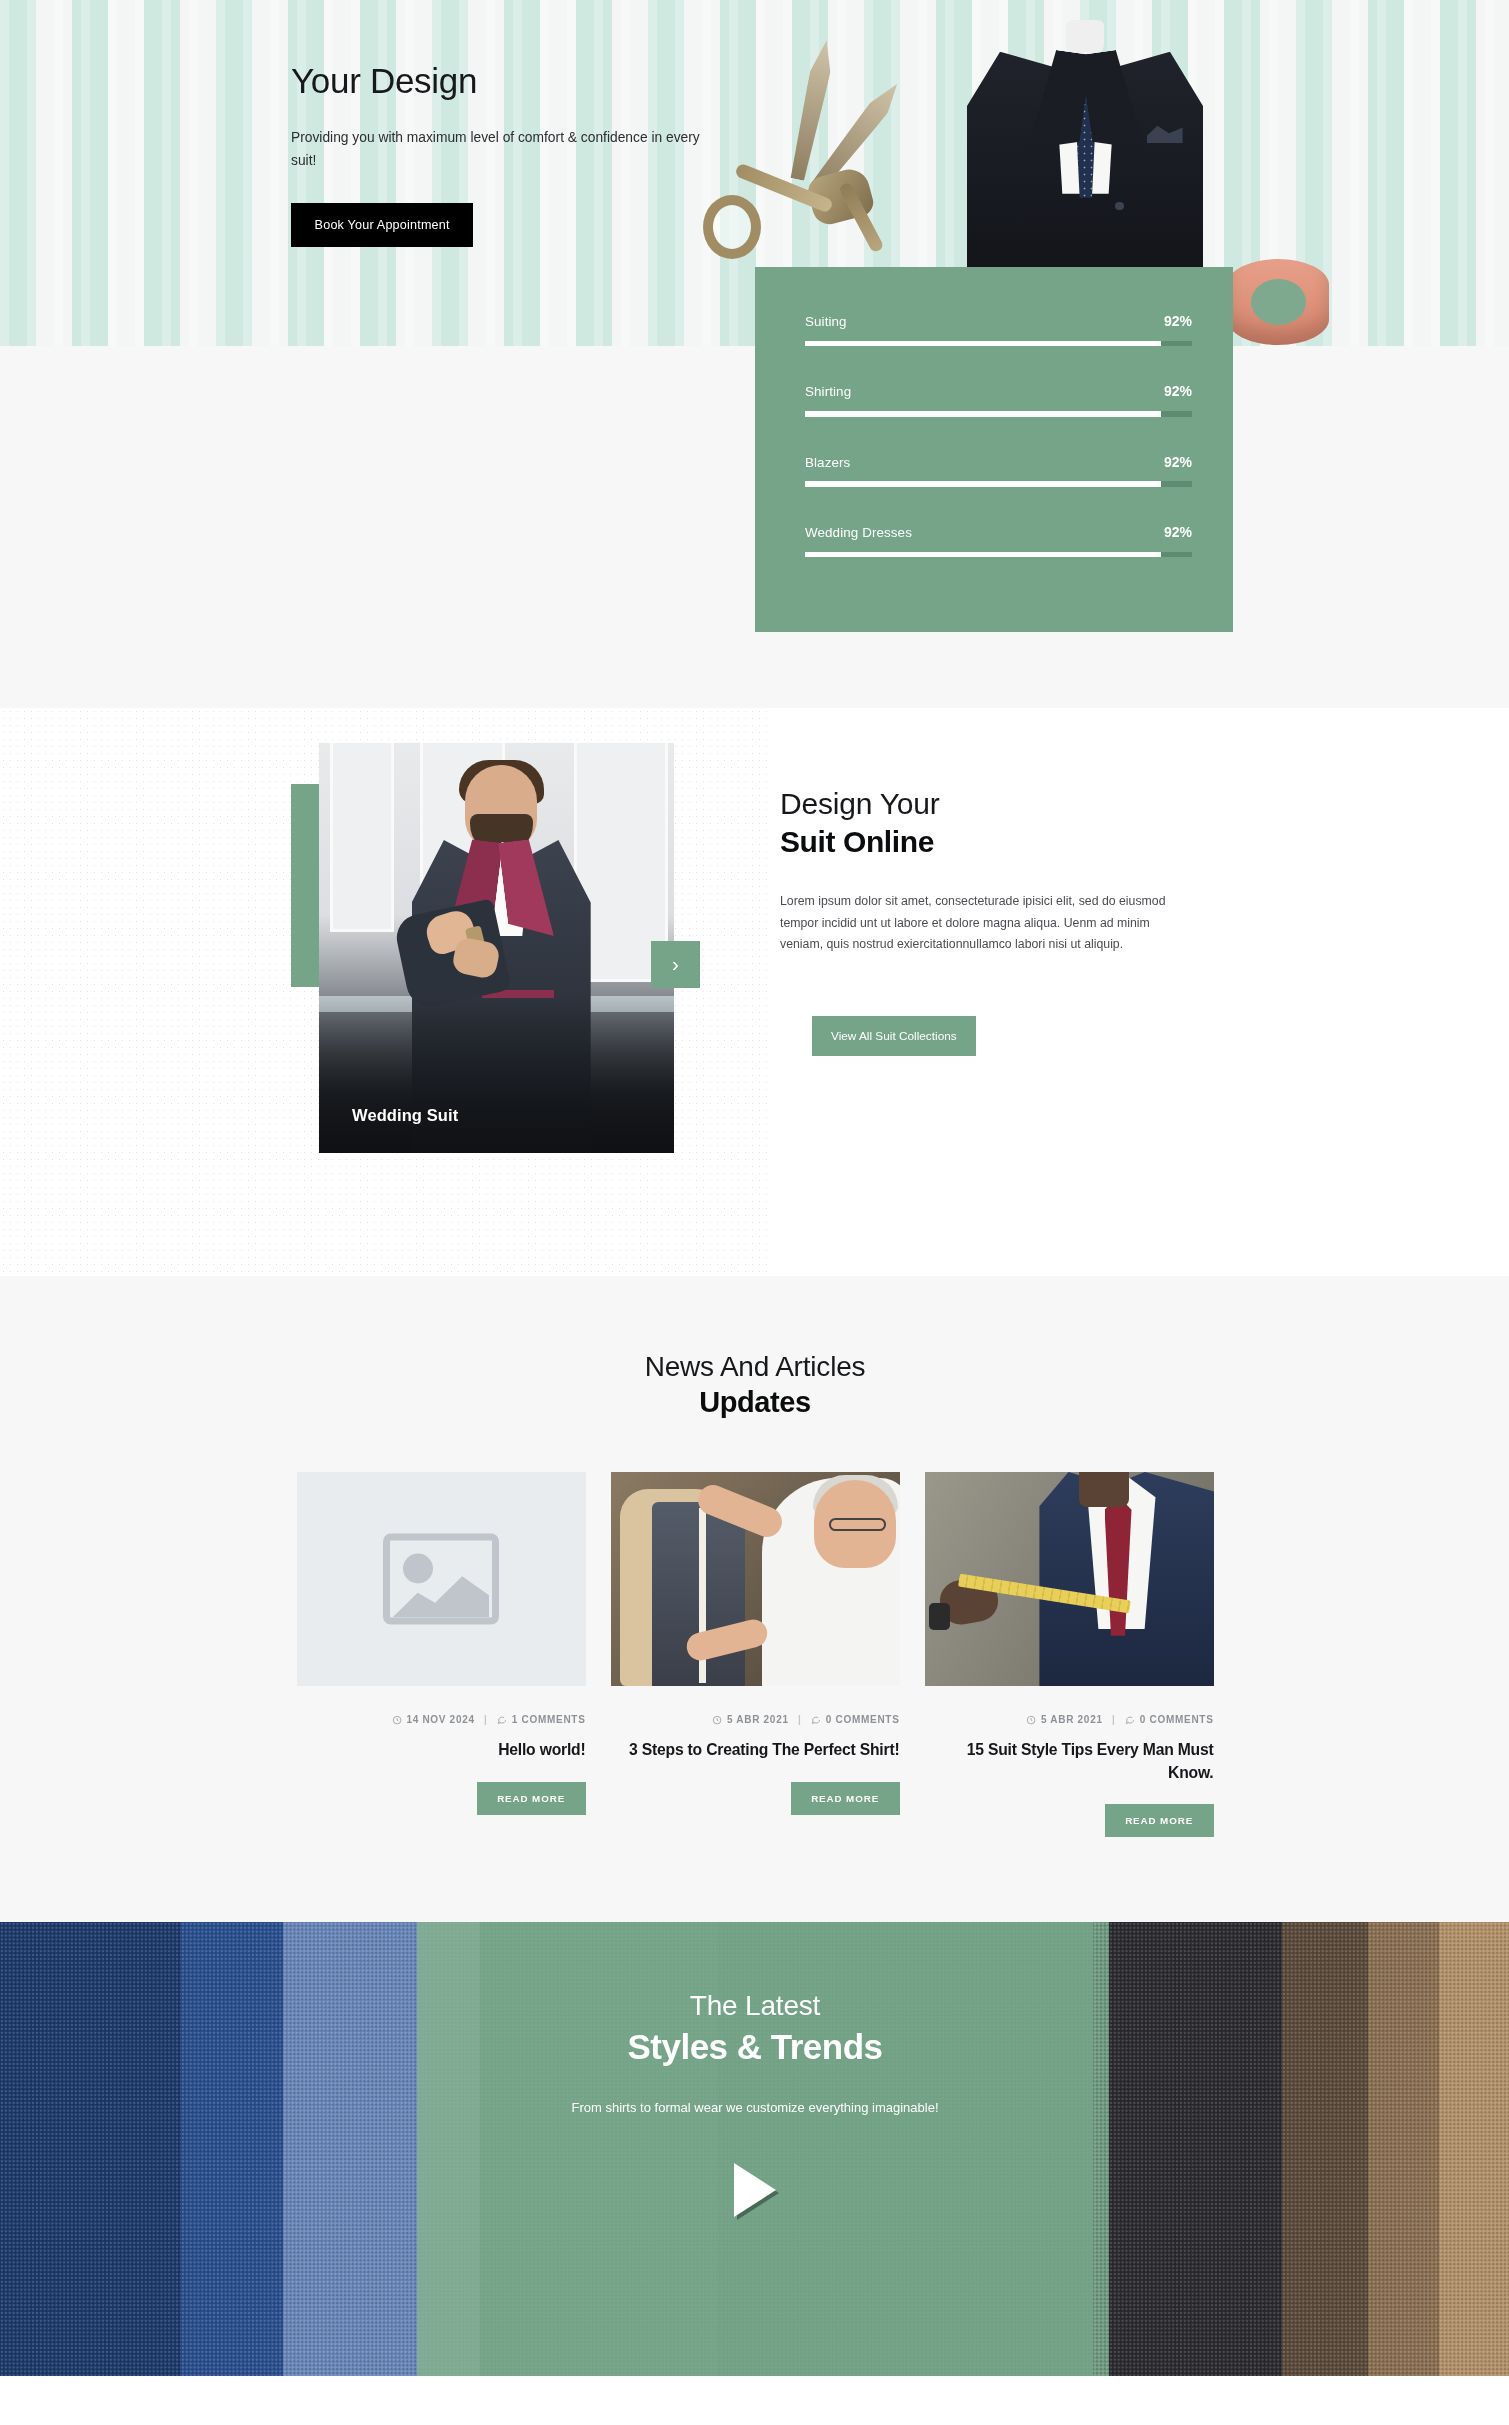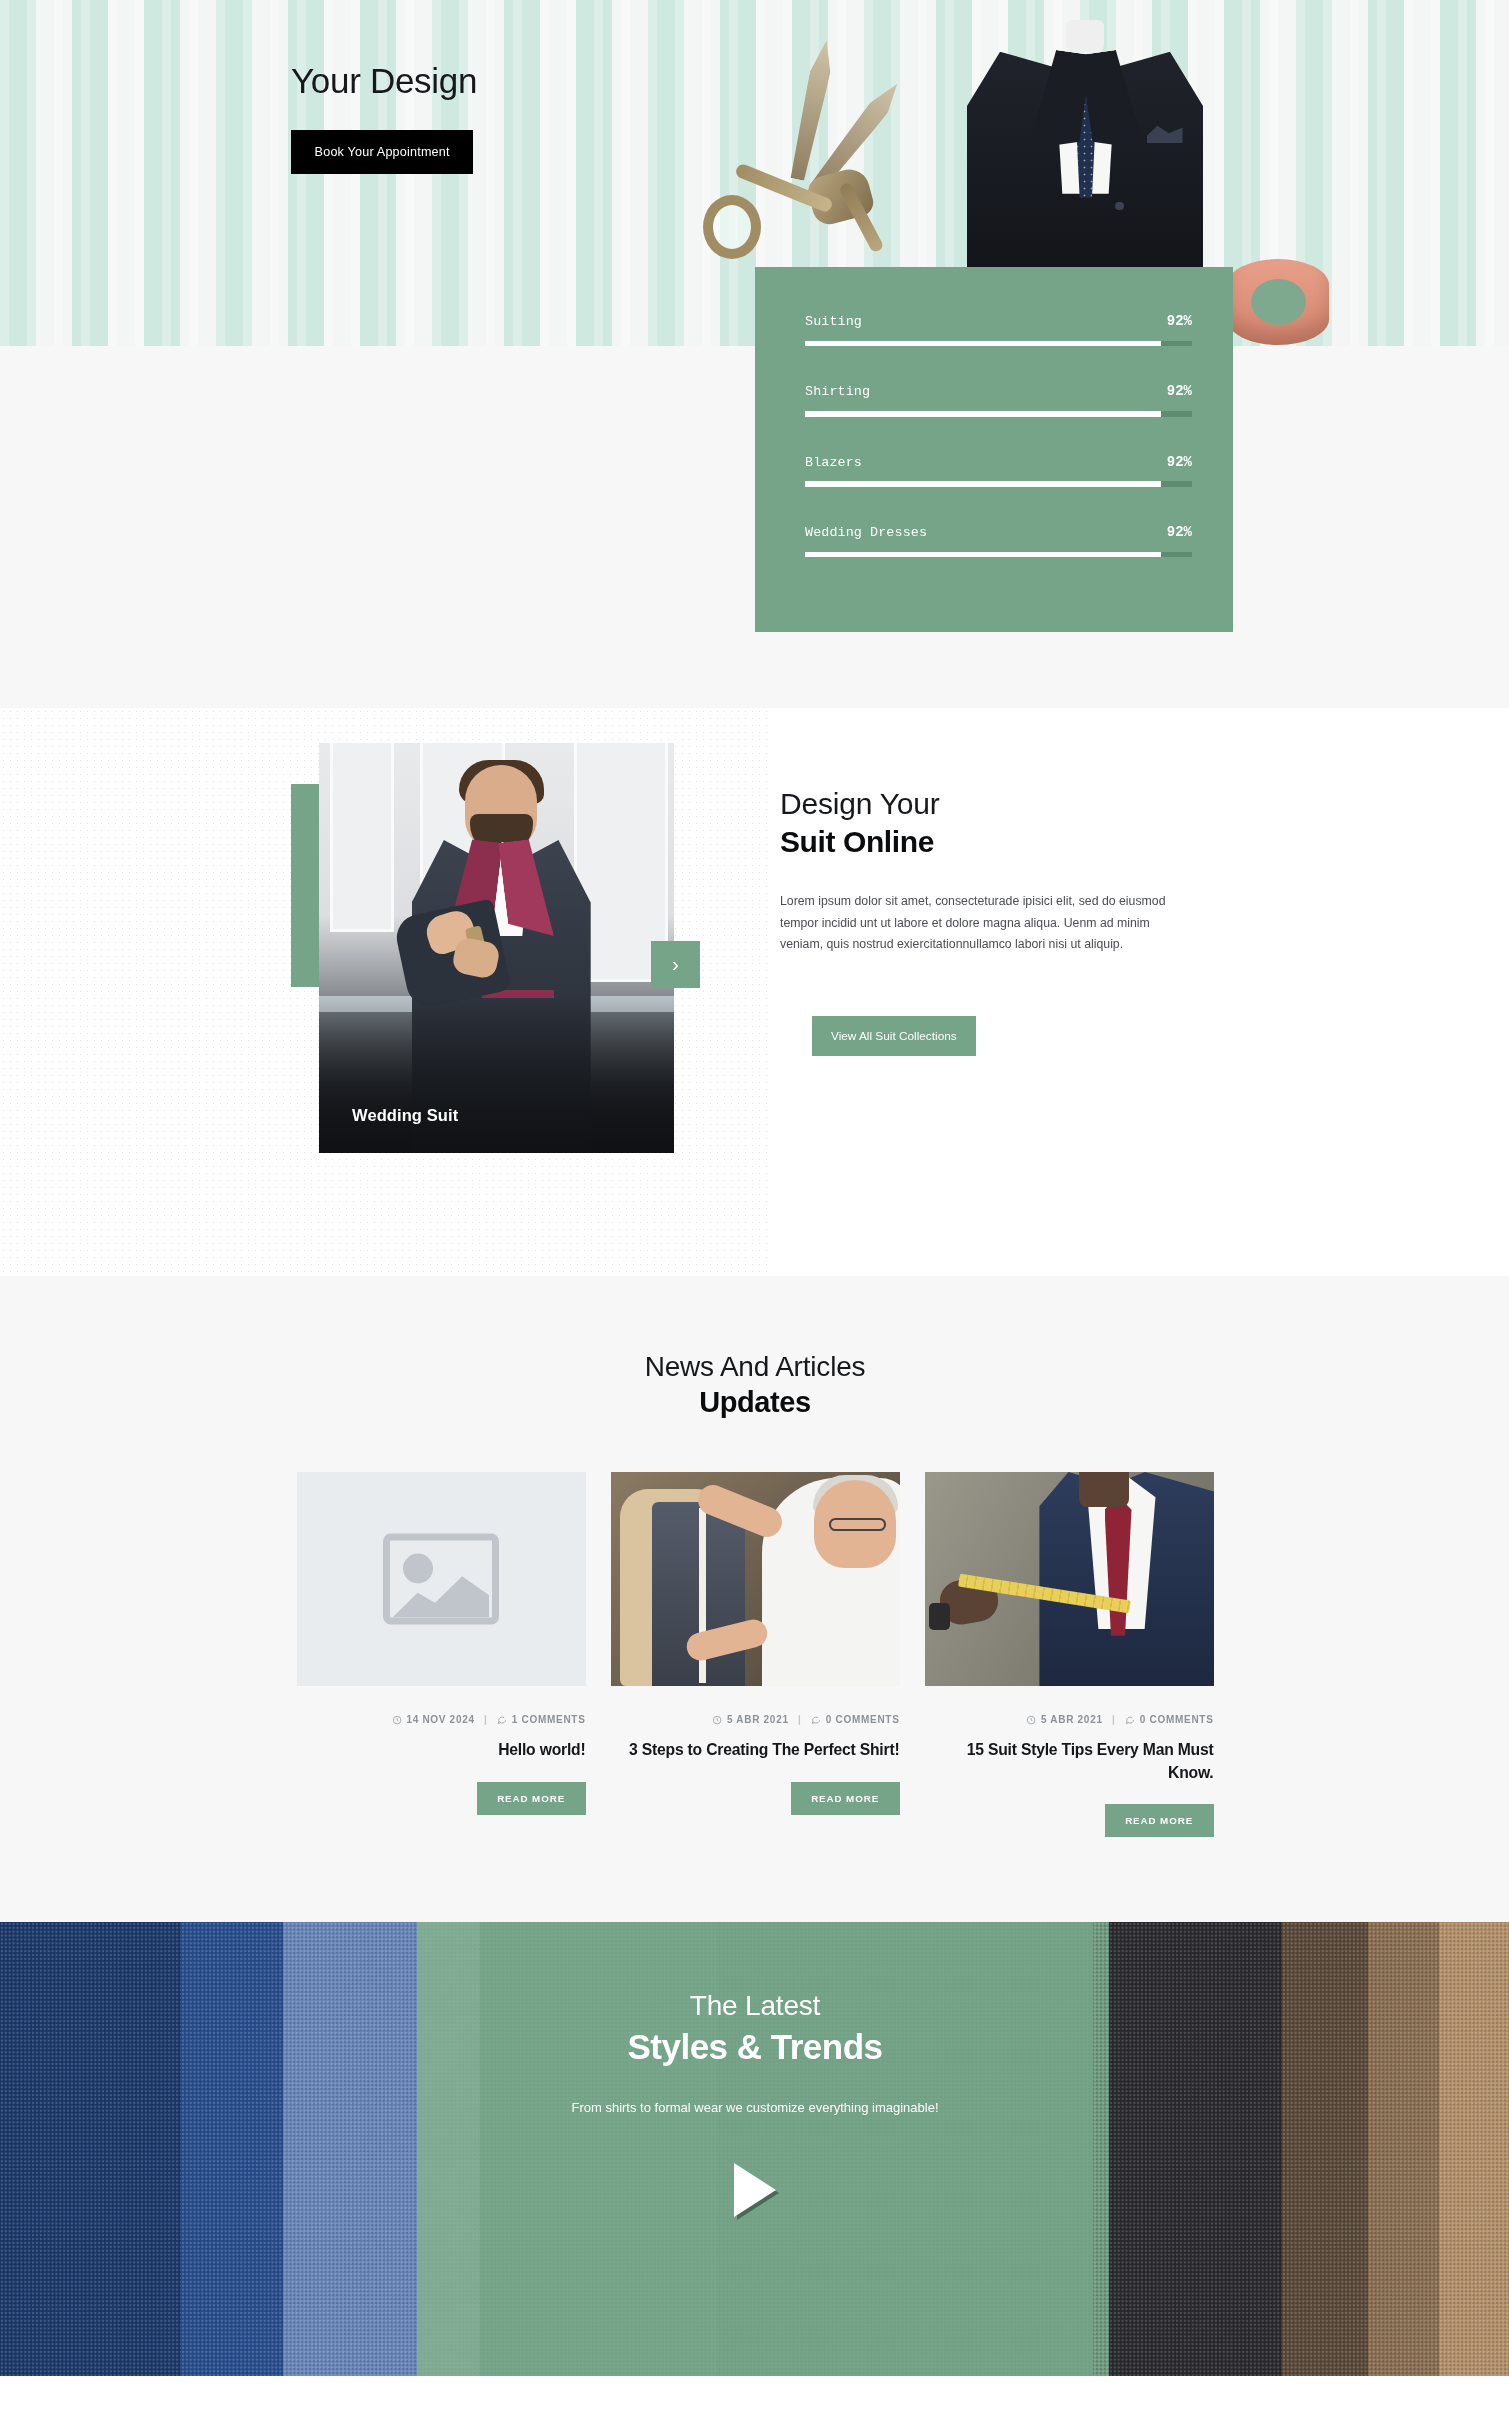"Providing you with maximum level" p.hero-sub { html: none -> <p>Providing you with maximum level of comfort &amp; confidence in every suit!</p> }
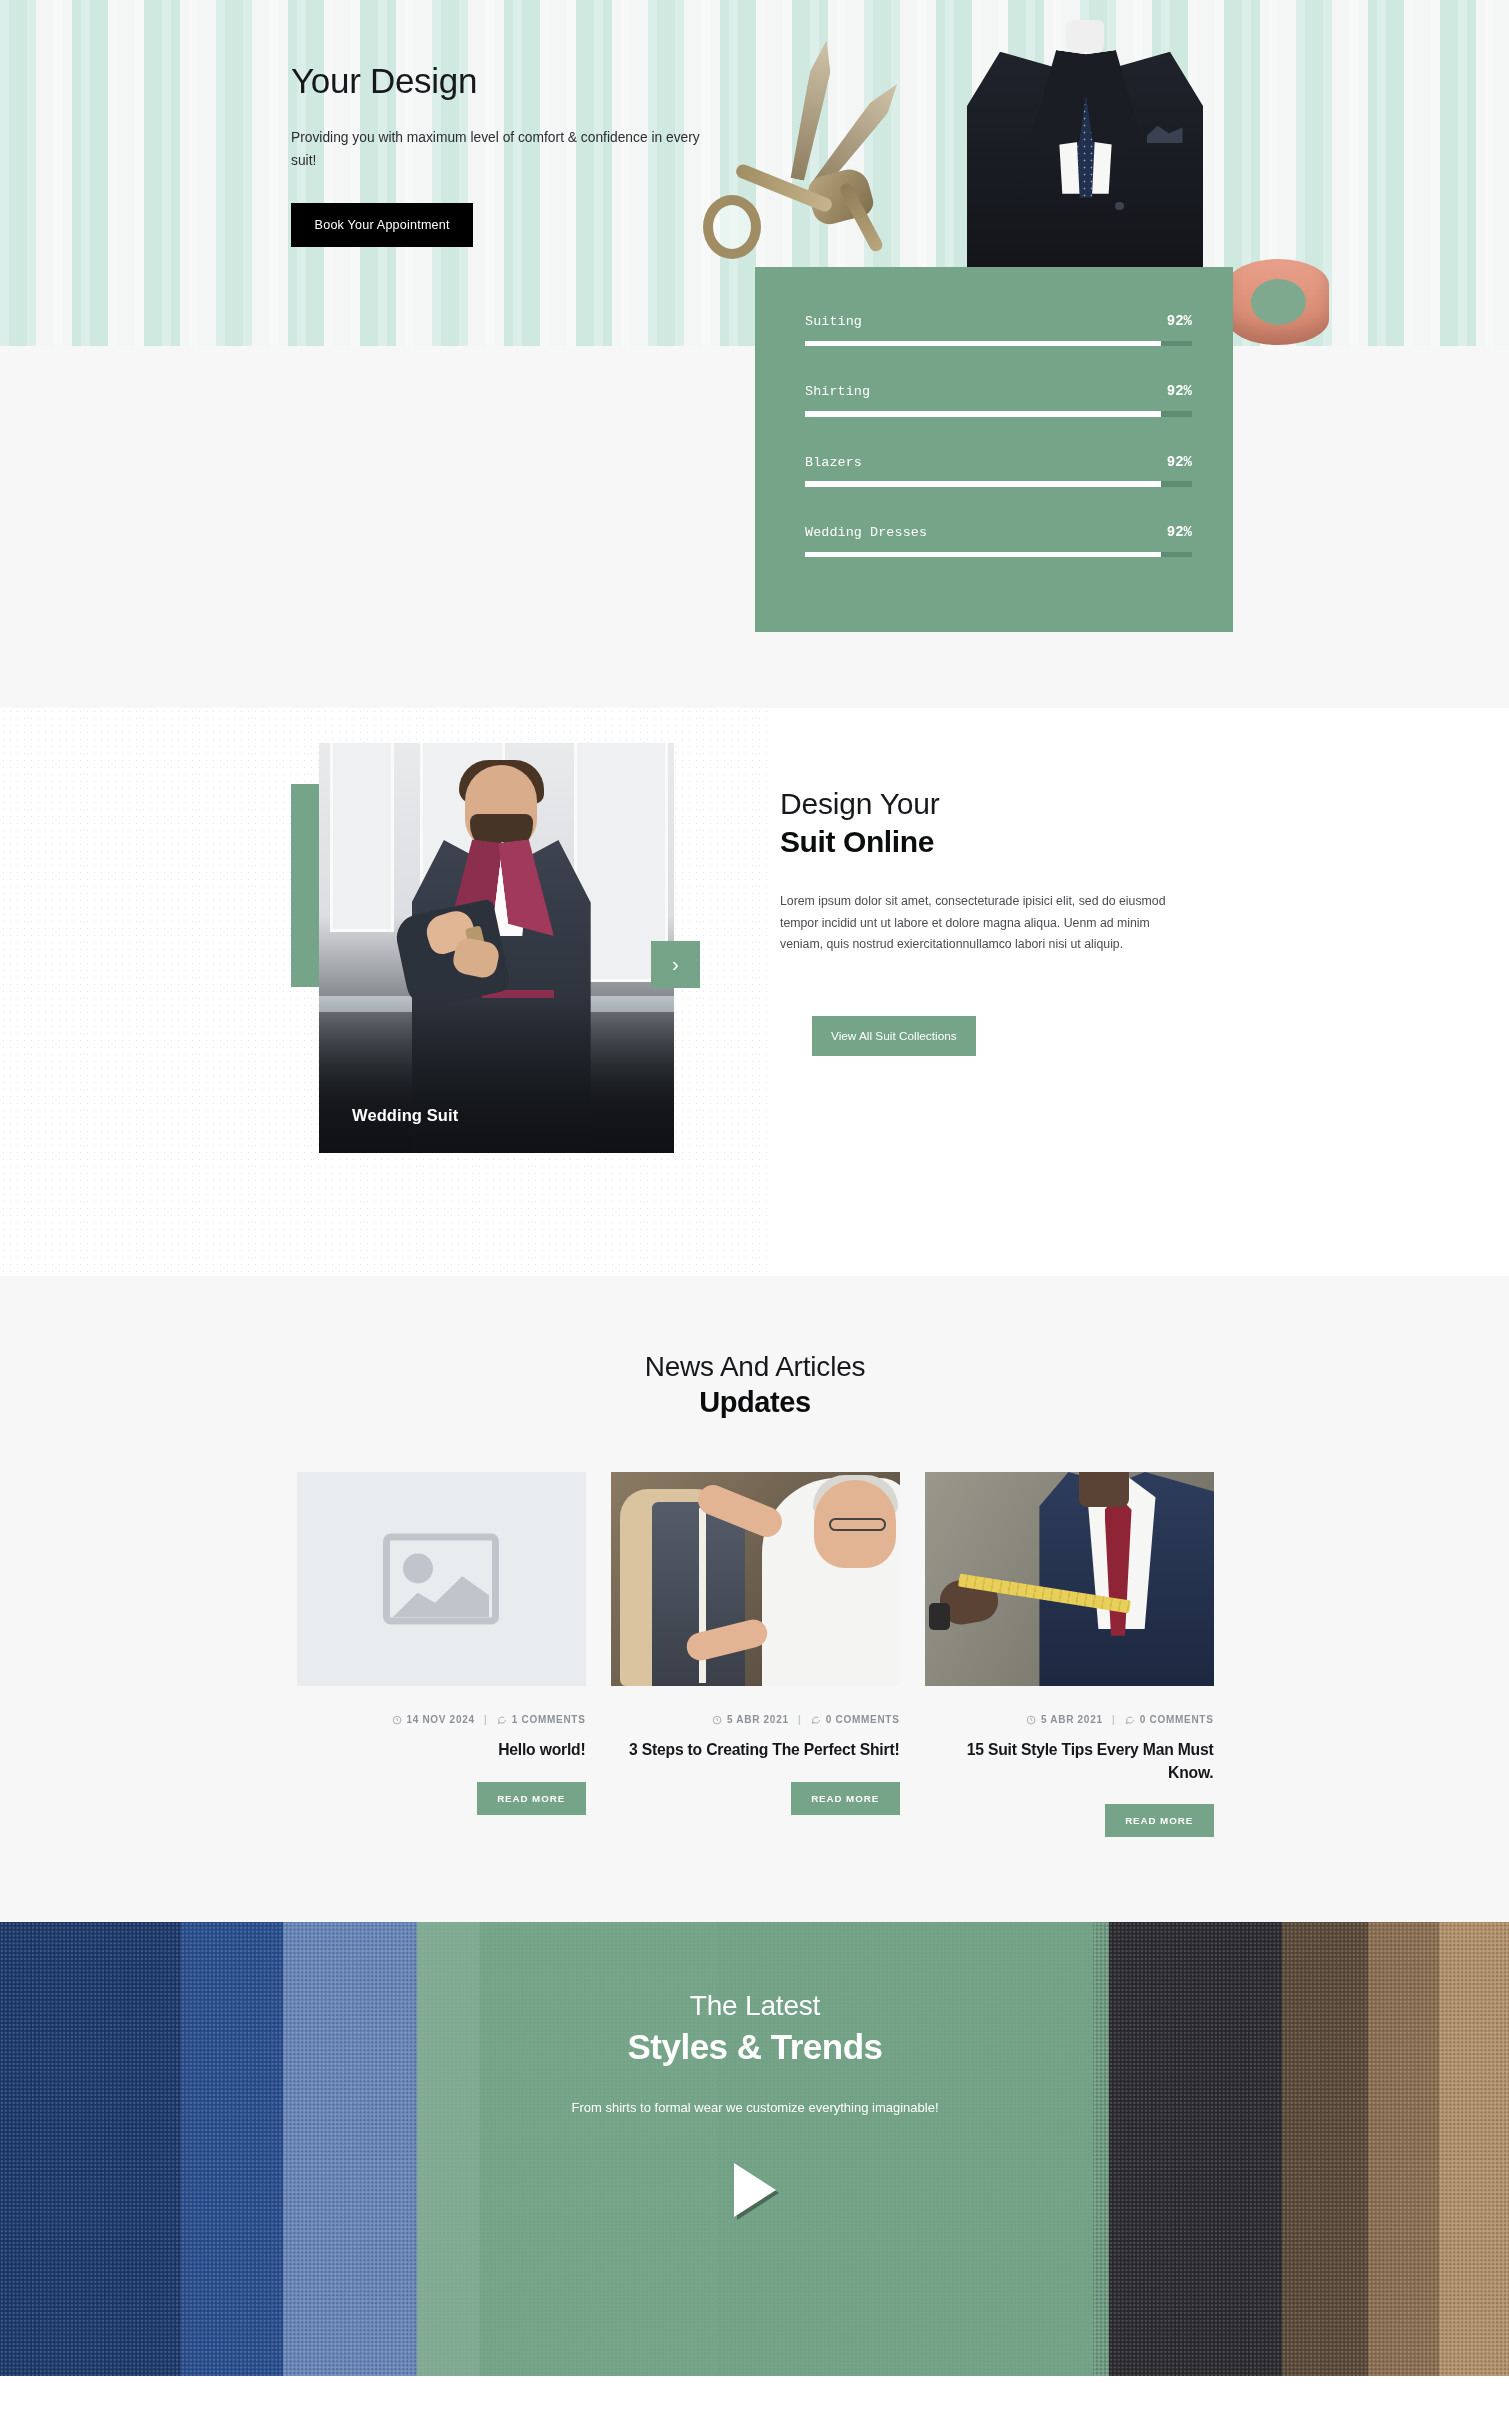"Suiting" .skills-card { font-family: Liberation Mono, monospace -> none }
